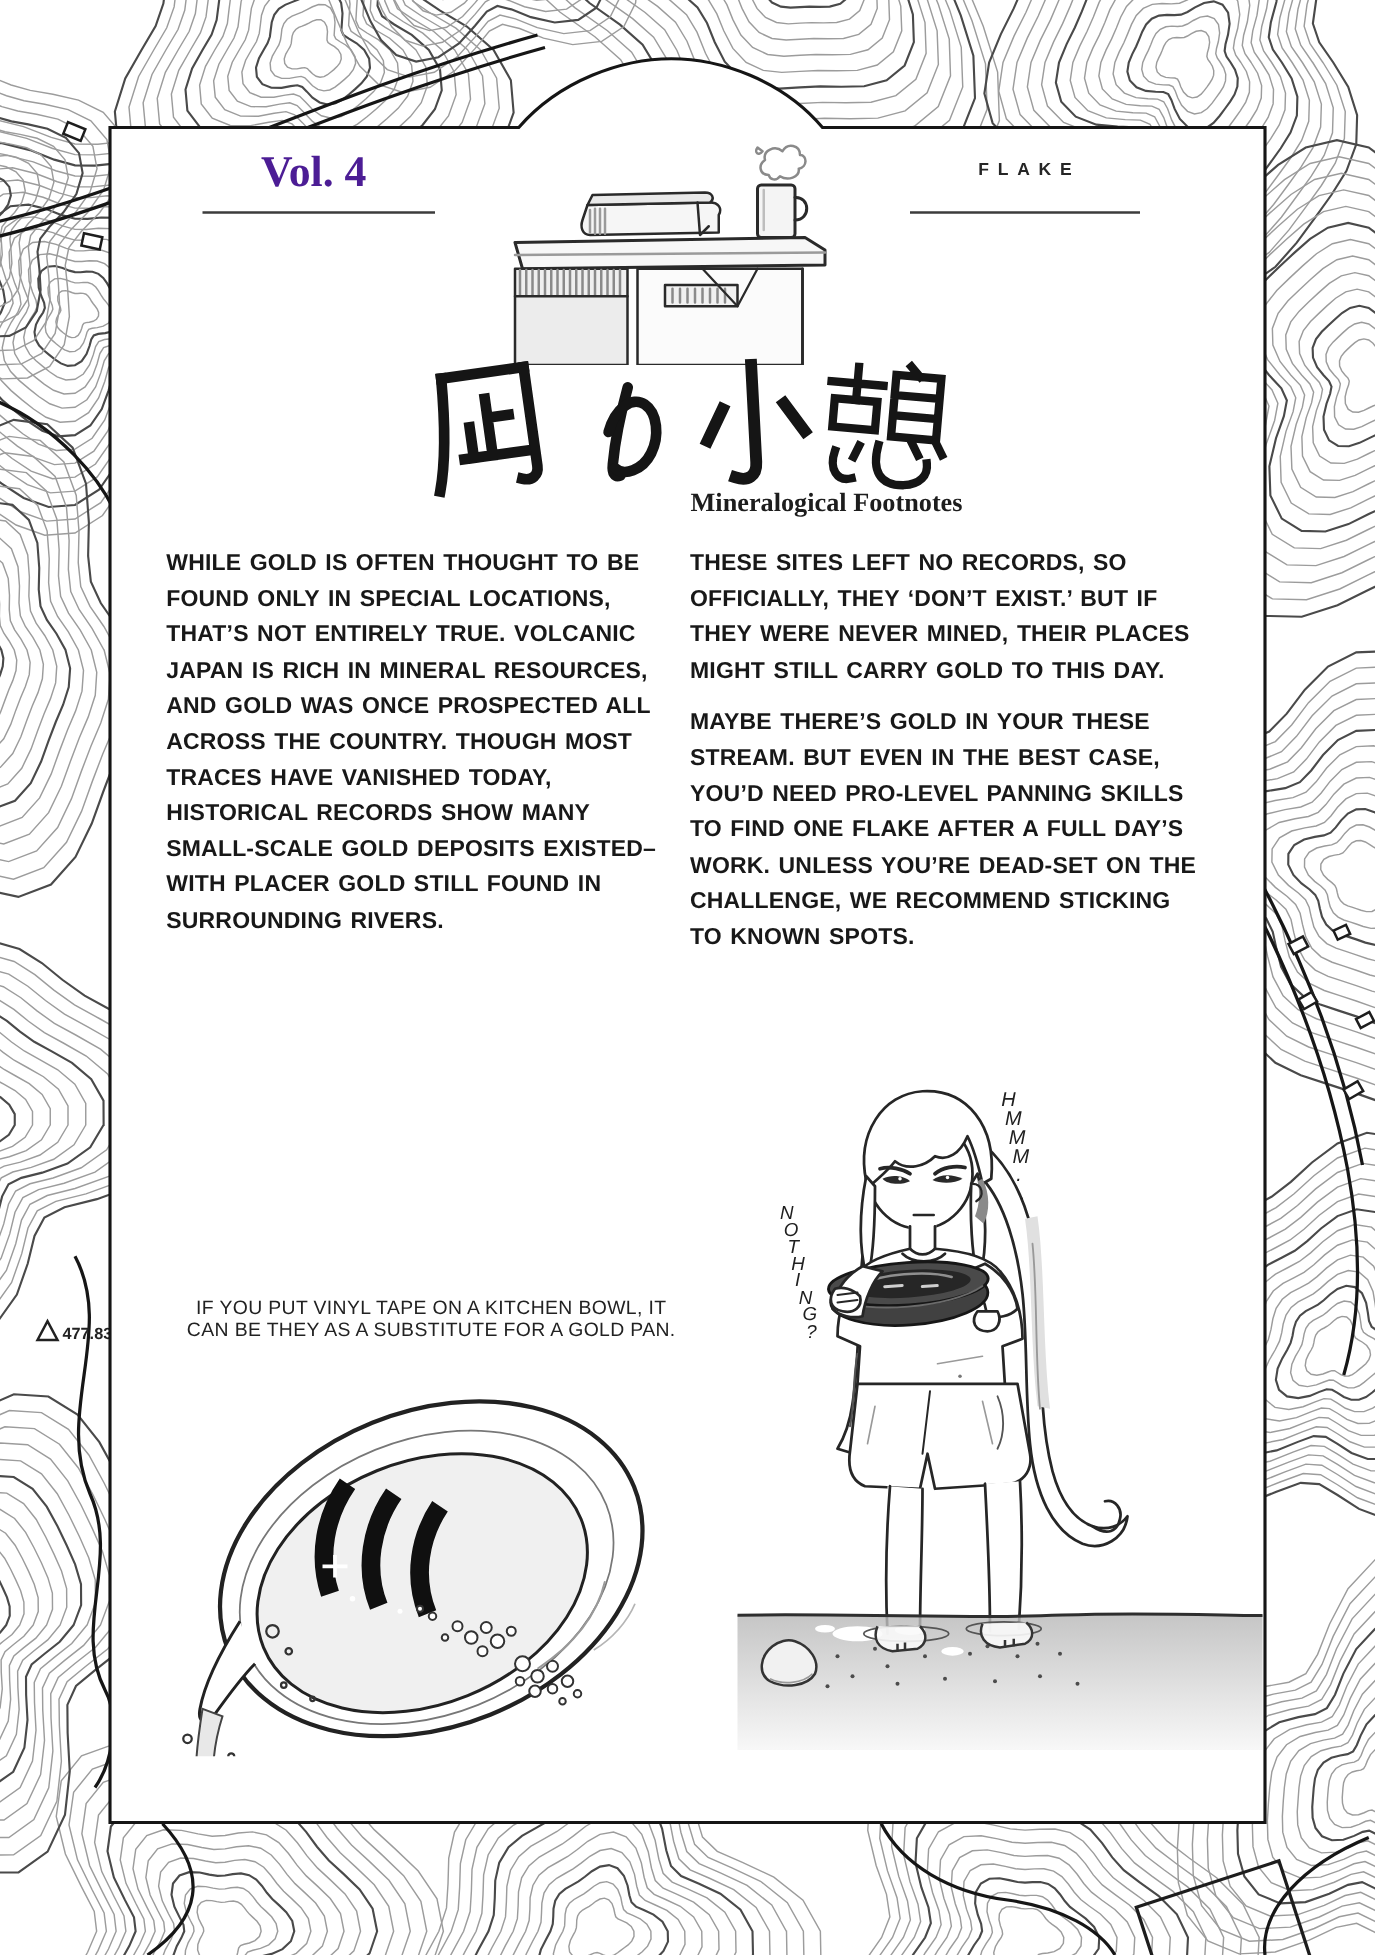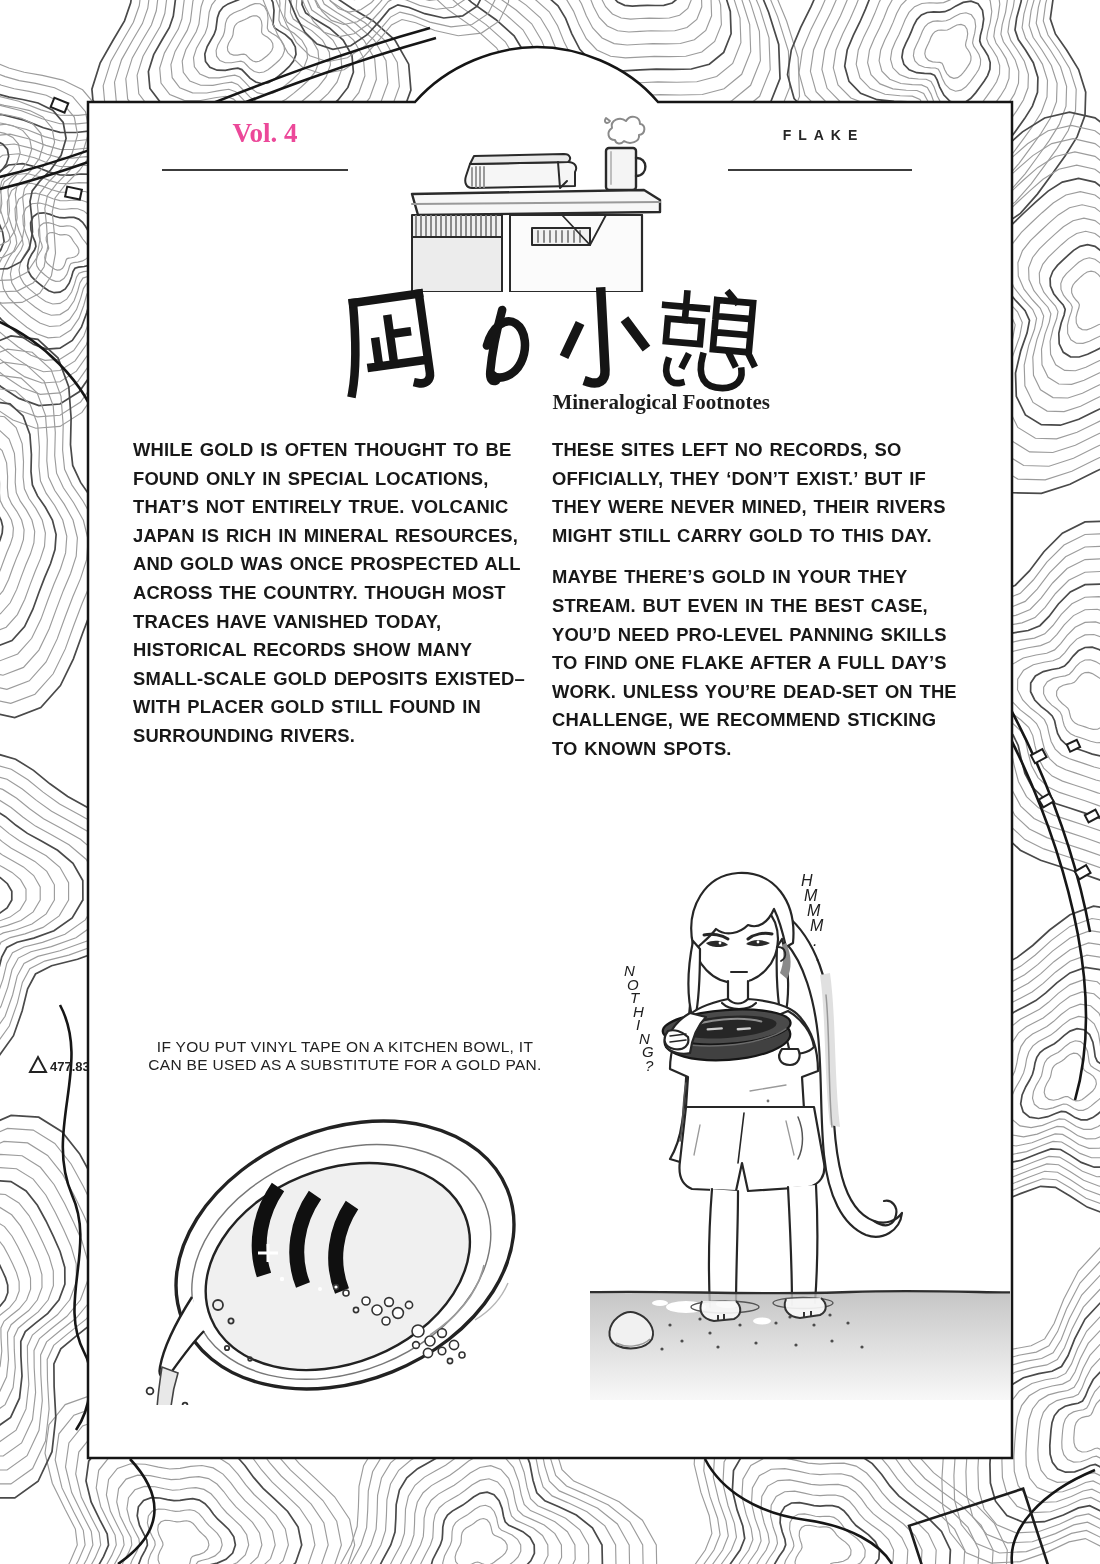"Vol. 4" .vol-label { color: #ec4899 -> #4c1d95; font-size: 27px -> 35px; left: 160px -> 146px }
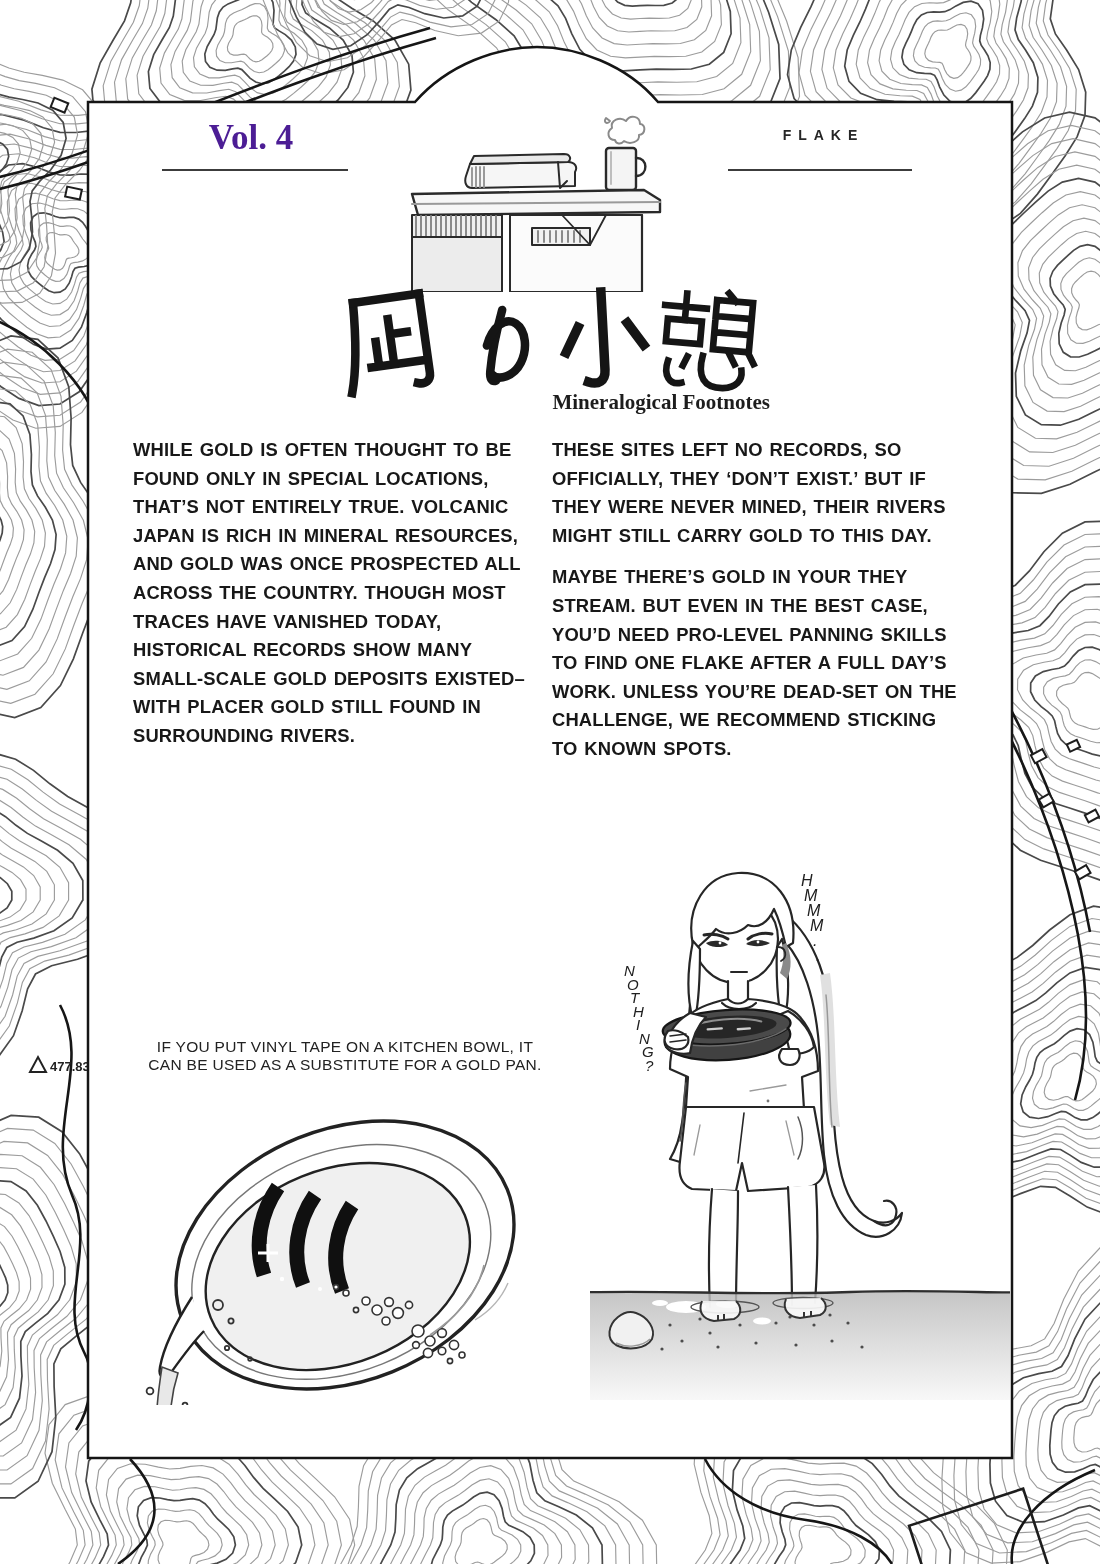"THESE SITES LEFT NO RECORDS," p { text: RIVERS -> PLACES }
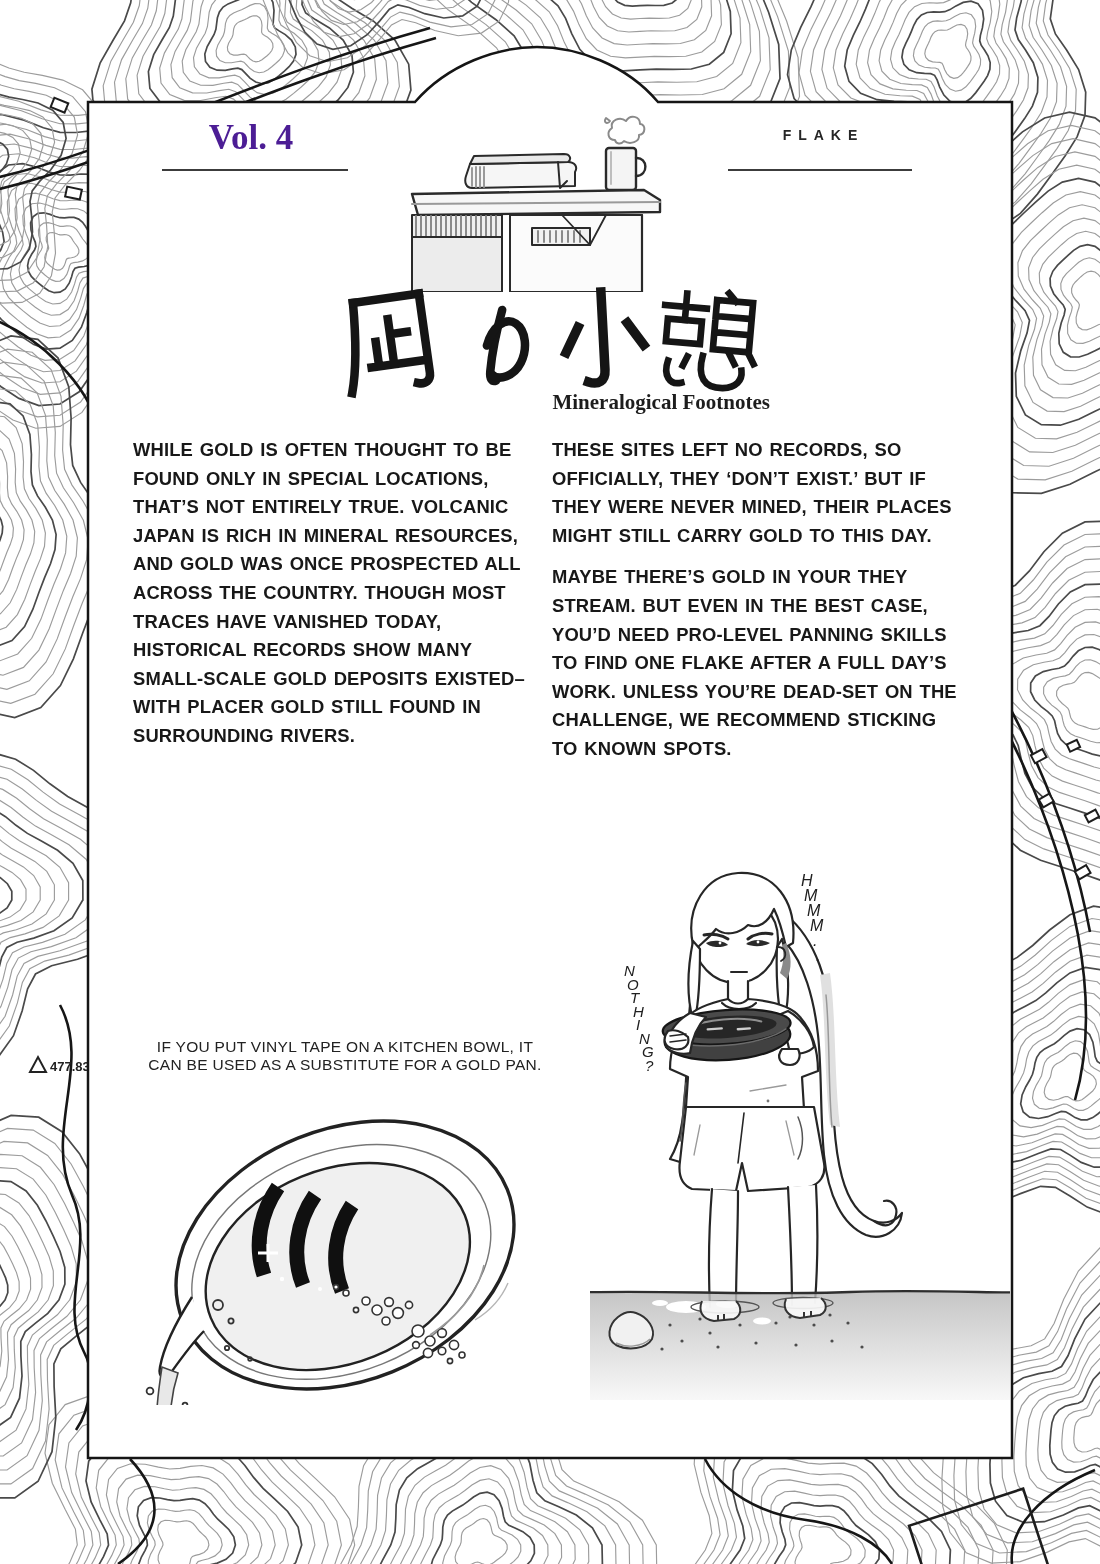"MAYBE THERE’S GOLD IN YOUR" p { text: THEY -> THESE }
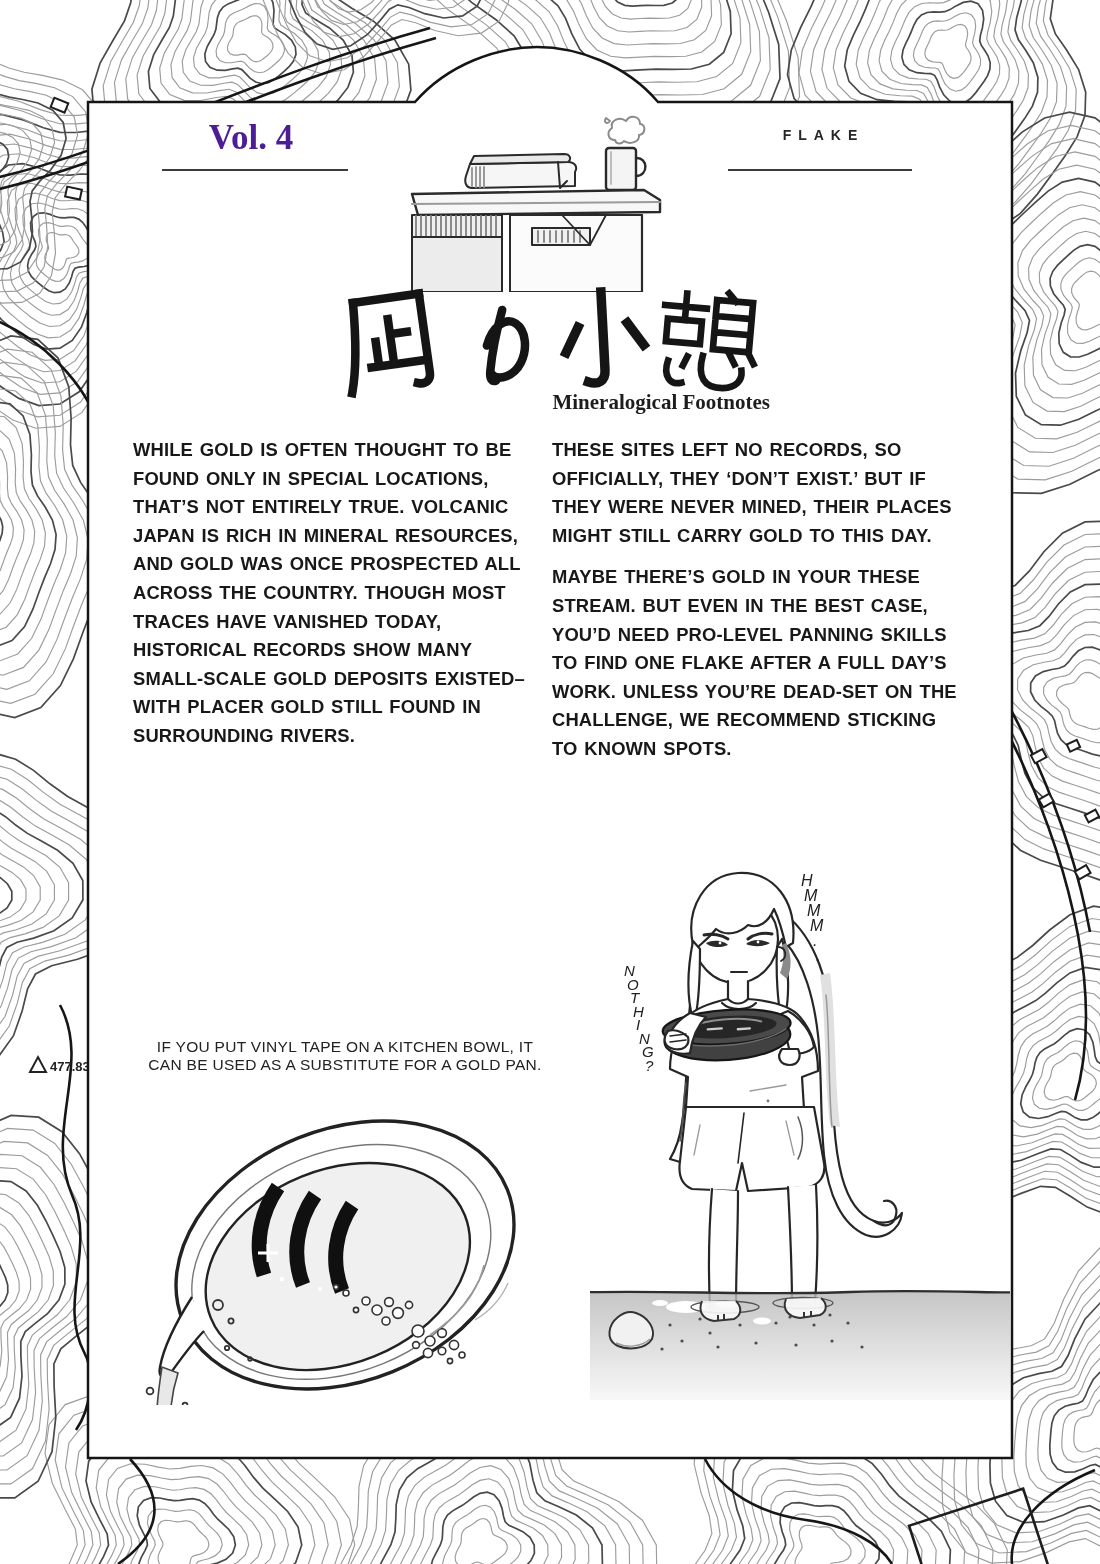"IF YOU PUT VINYL TAPE" div.abs { text: USED -> THEY }
